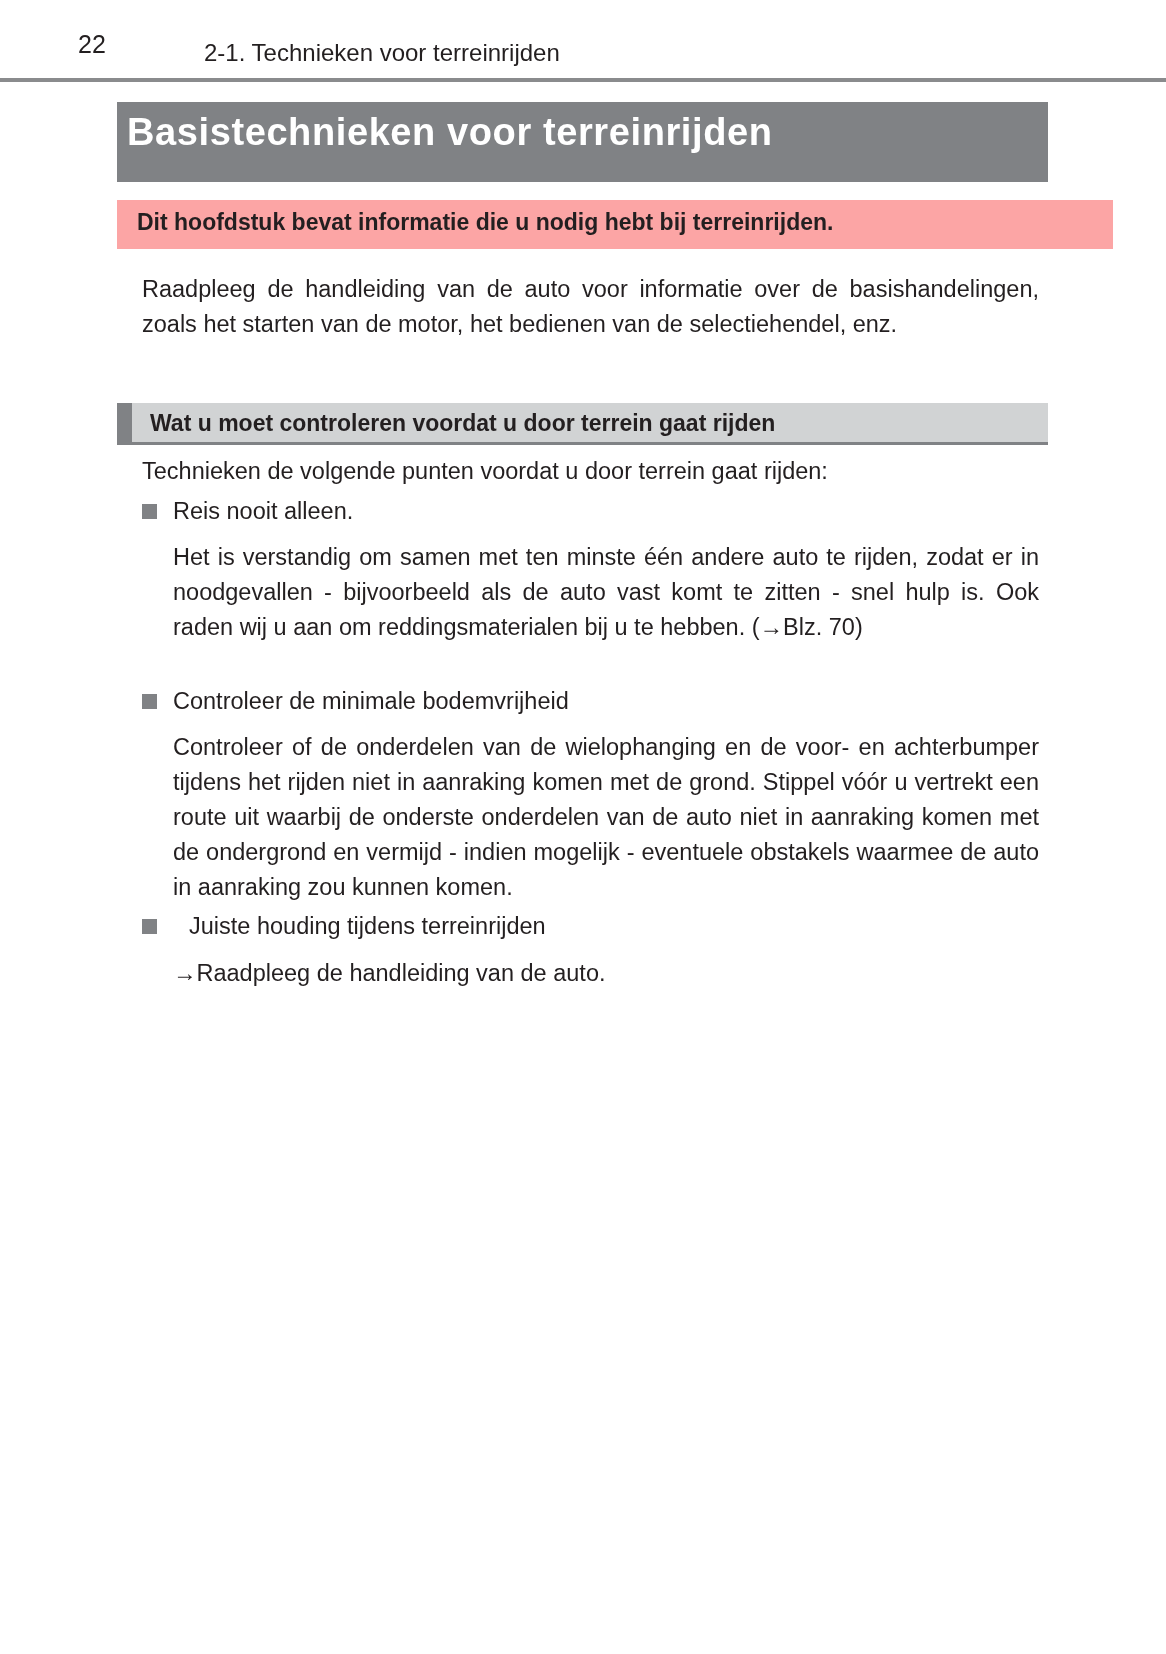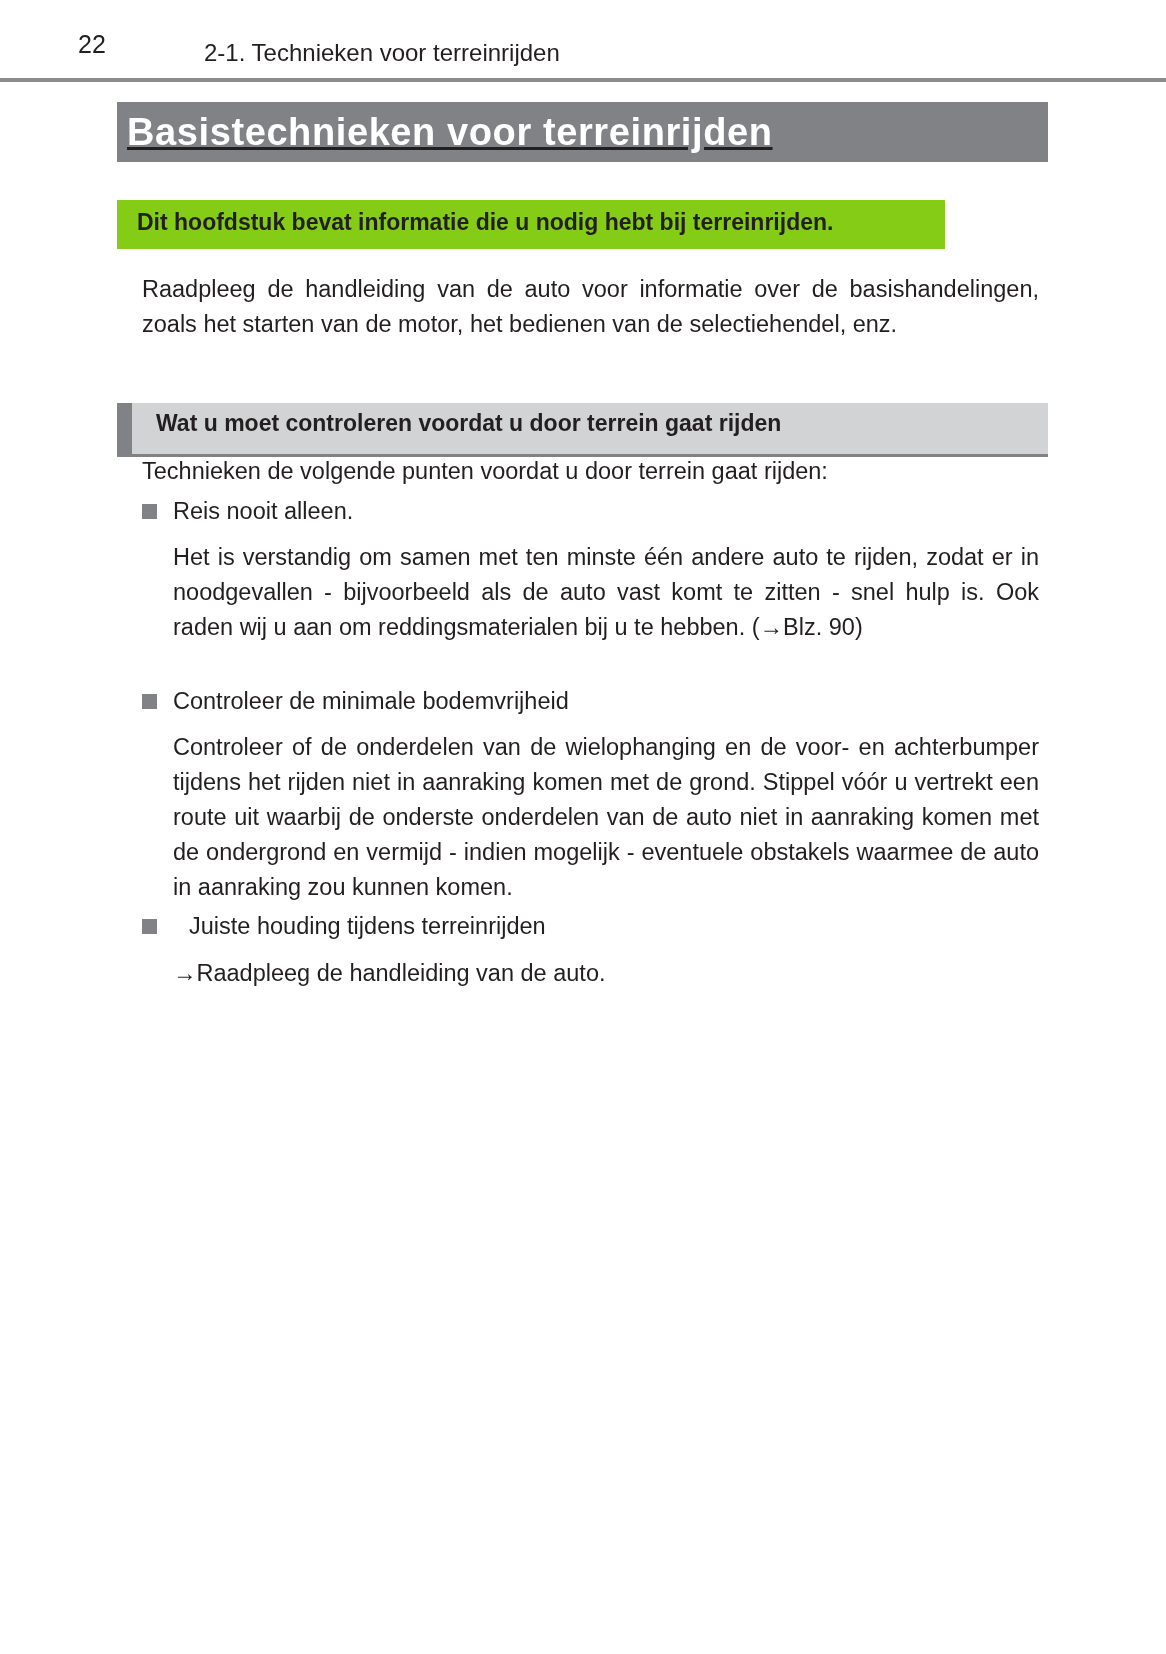"Basistechnieken voor terreinrijden" .title-bar { height: 60px -> 80px; text-decoration: underline -> none }
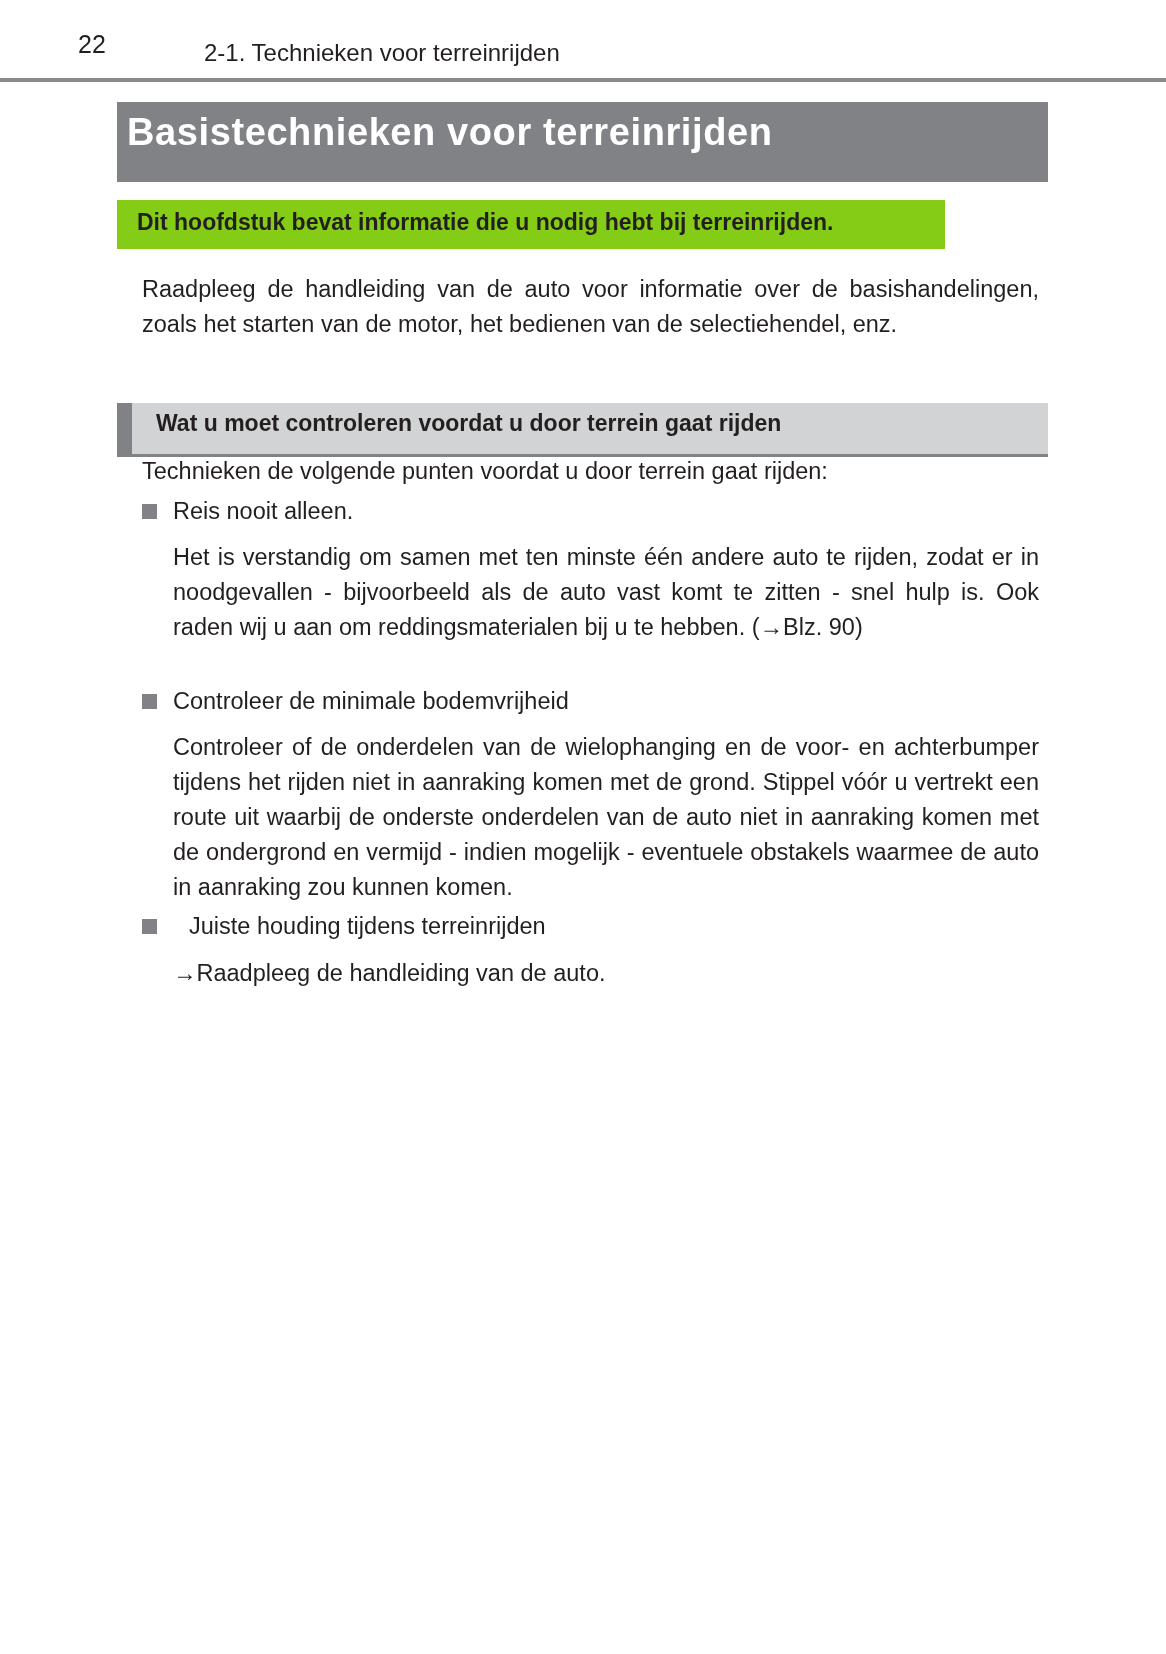"Dit hoofdstuk bevat informatie die" .intro-box { background: #84cc16 -> #fca5a5; width: 828px -> 996px }
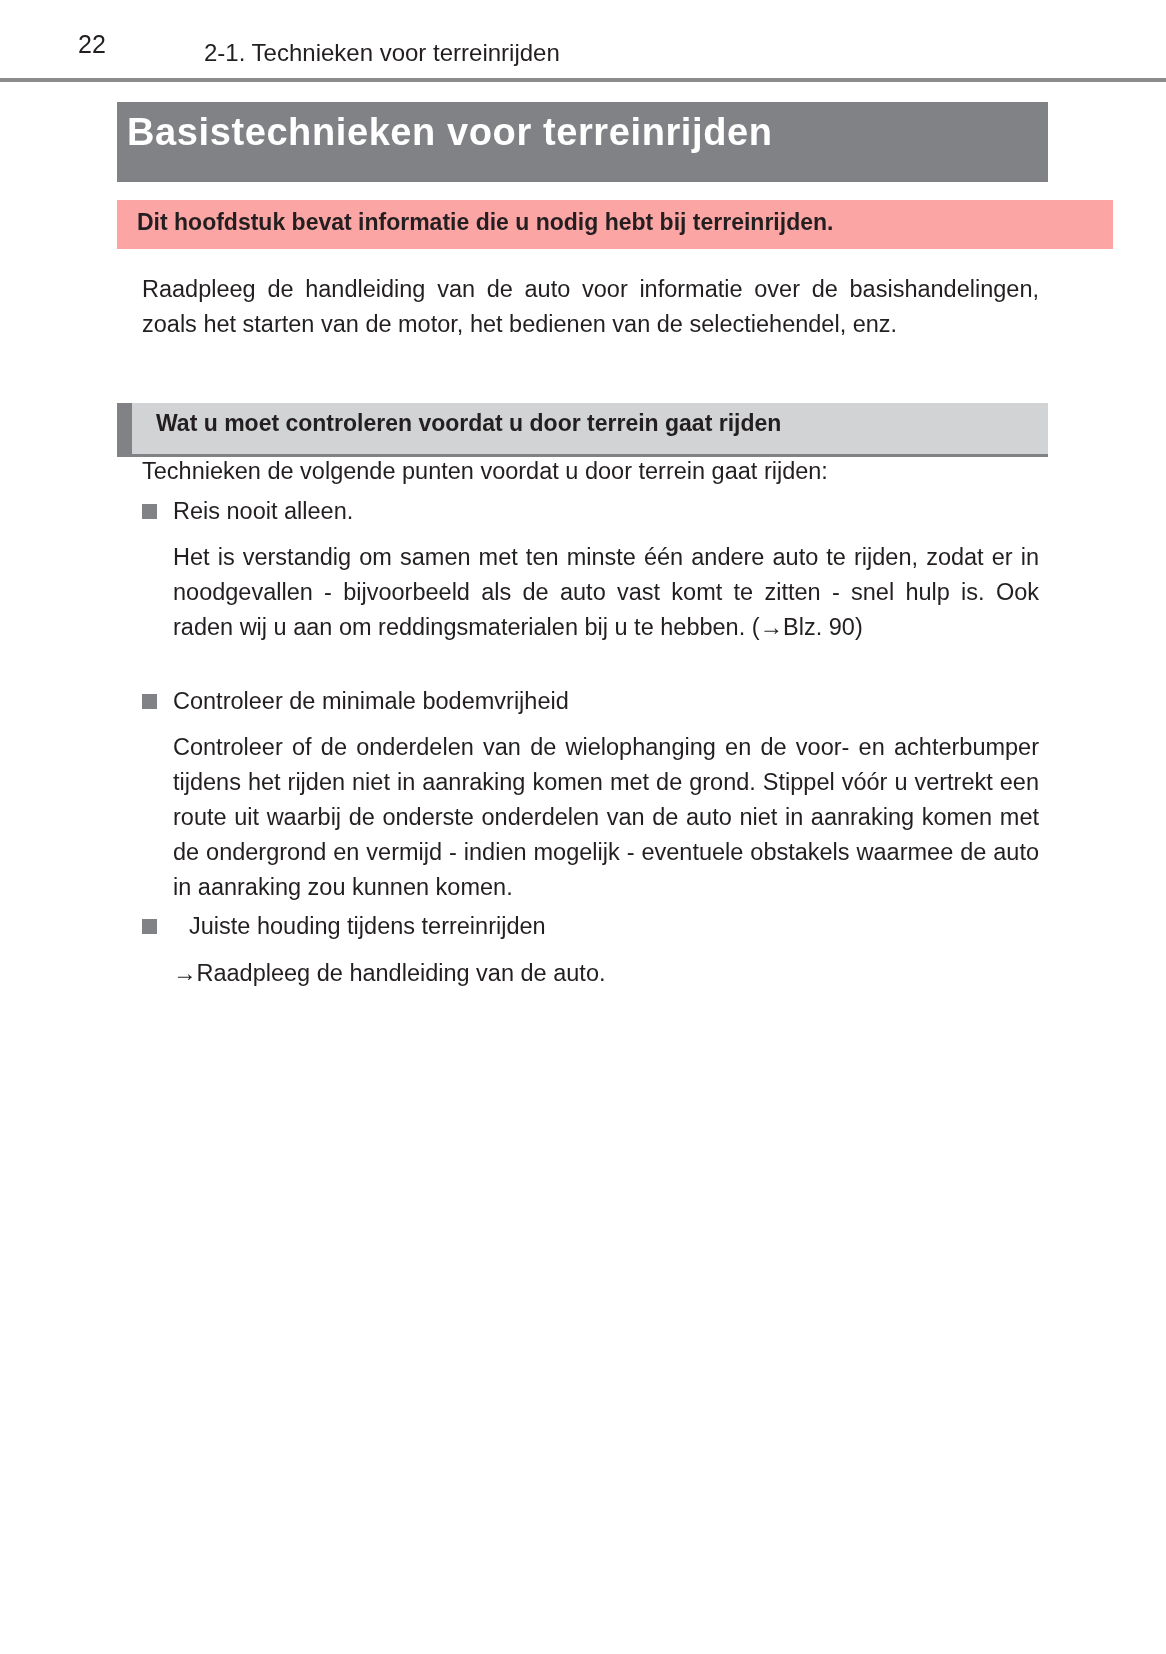"Wat u moet controleren voordat" .section-bar { height: 54px -> 42px; padding-left: 24px -> 18px }
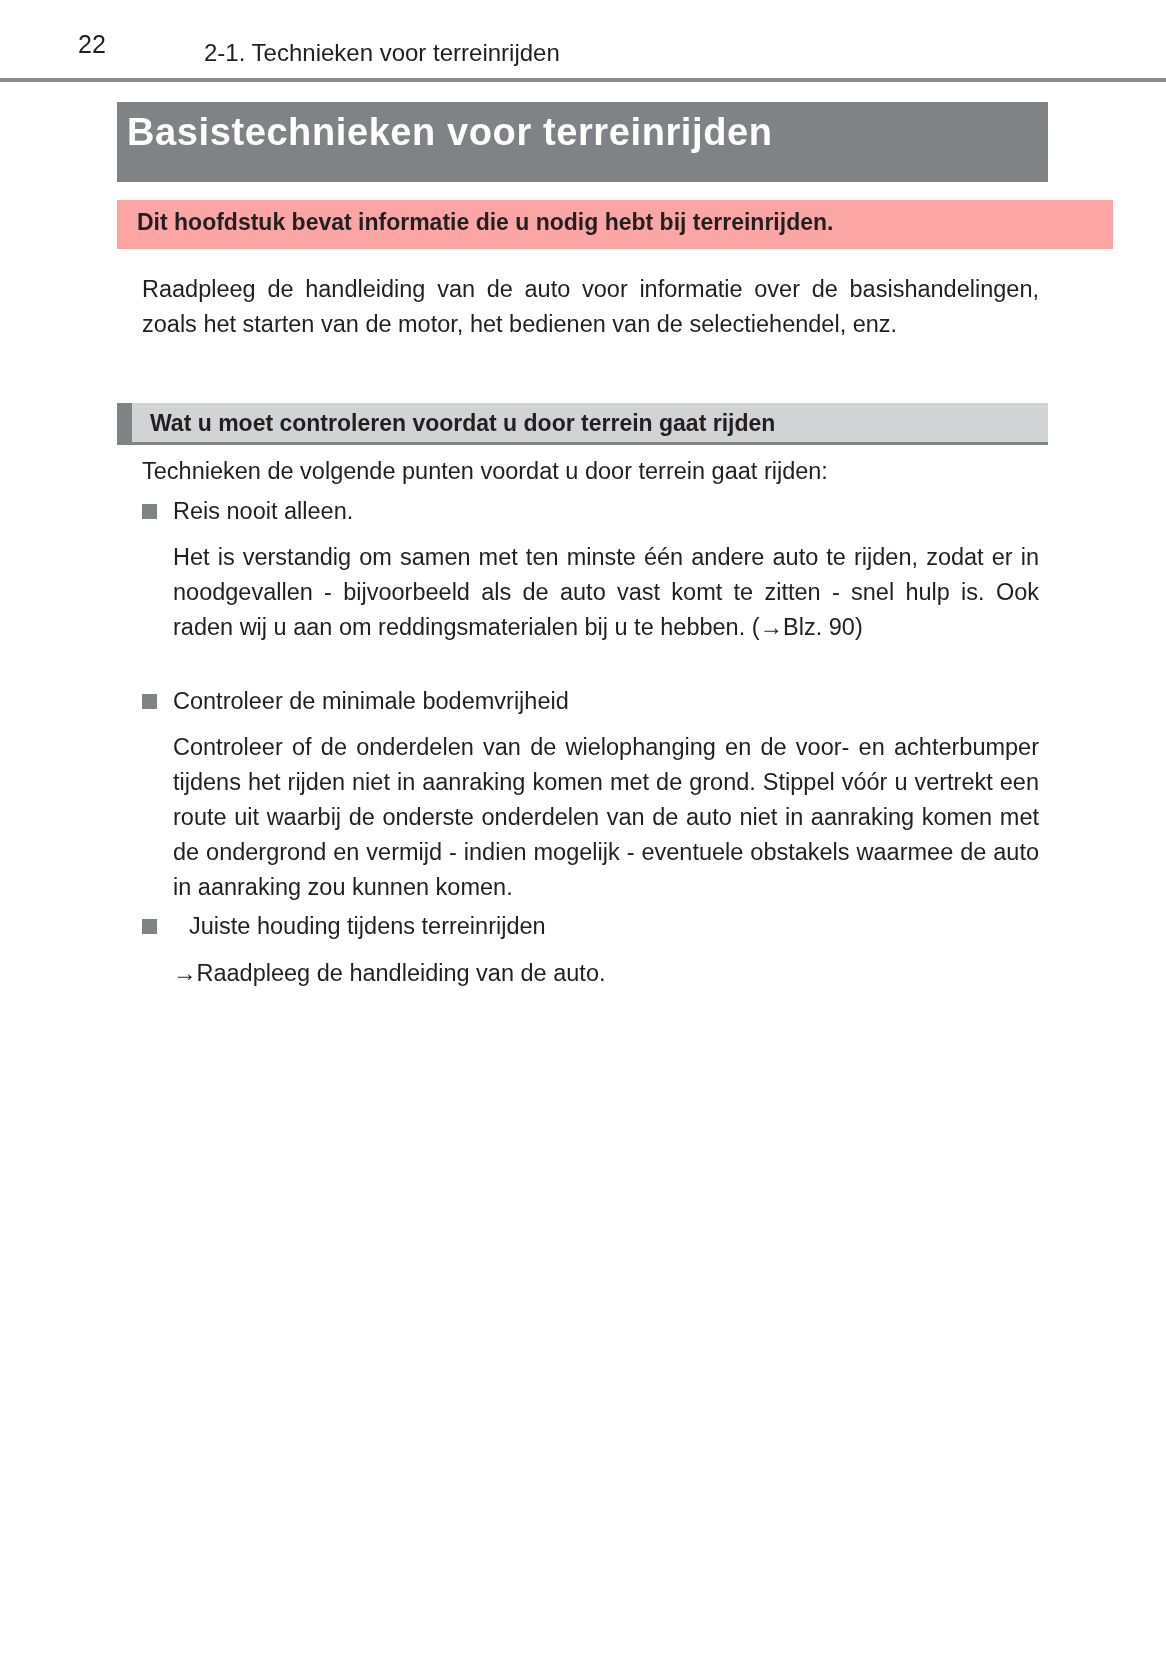"Het is verstandig om samen" p.item-body { text: 90 -> 70 }
